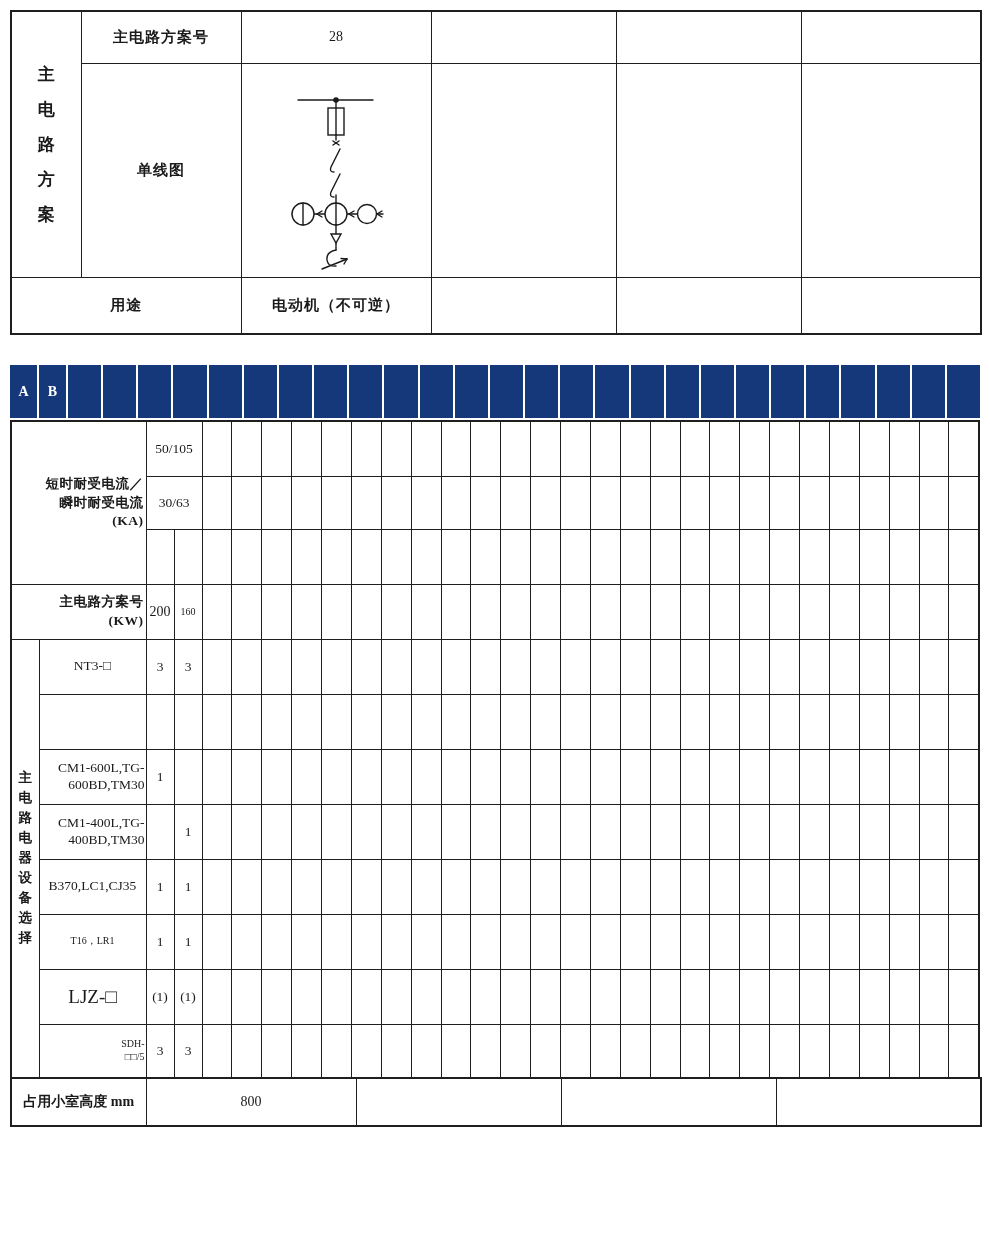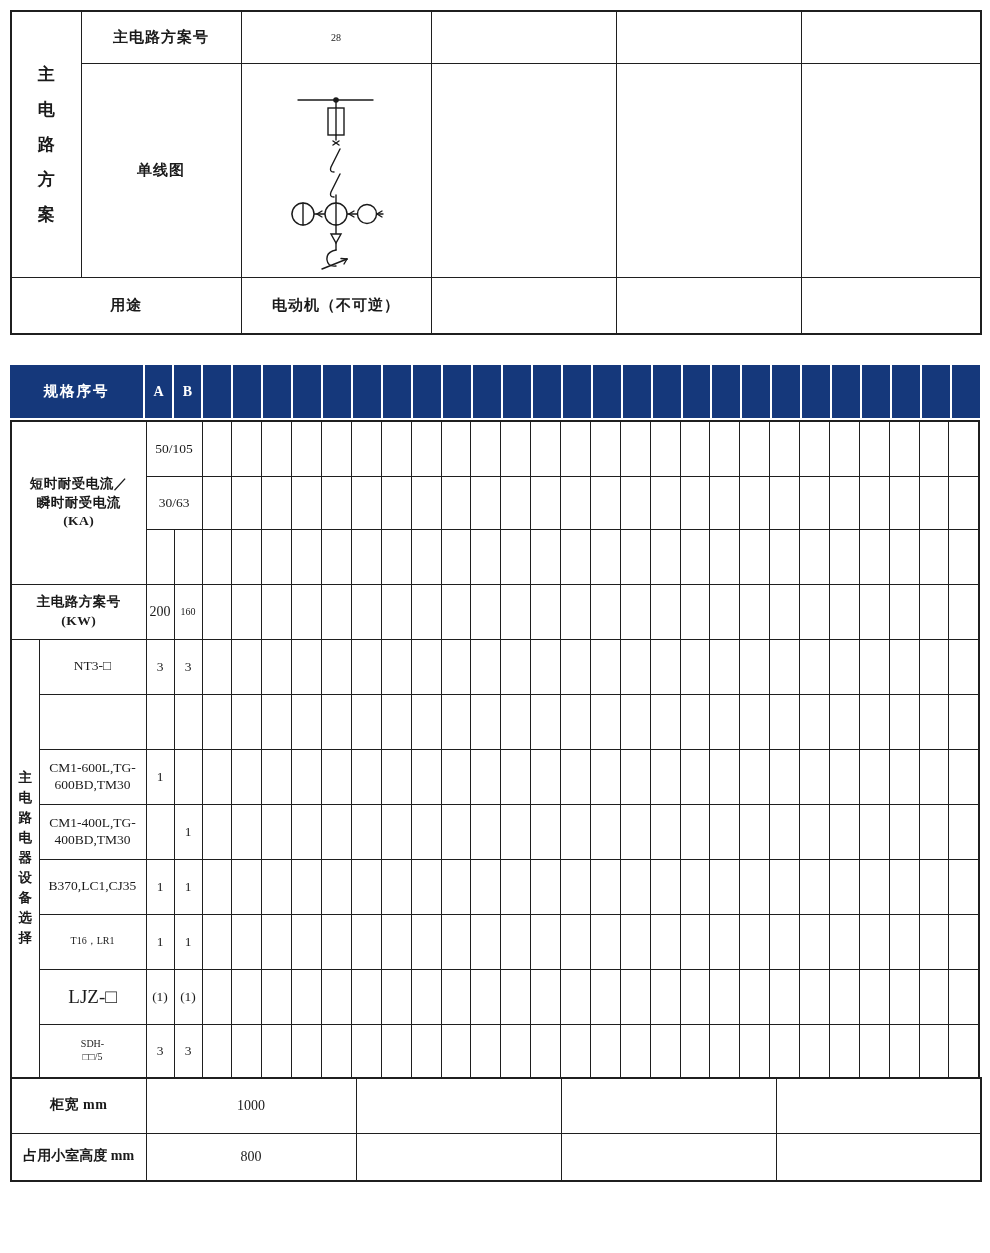"28" td.num { font-size: 10px -> 14px }
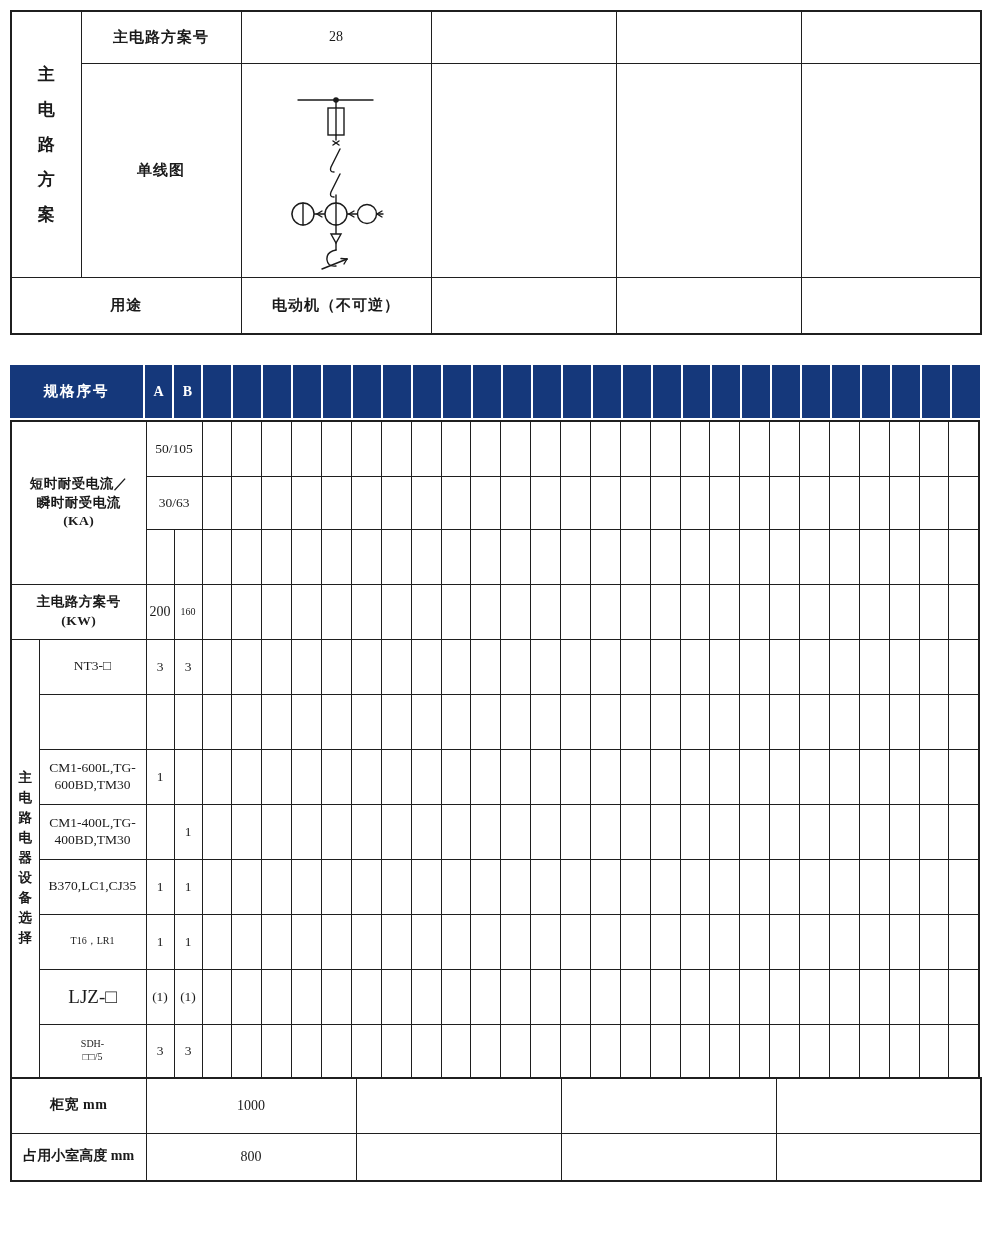"规格序号" div.hcell { html: <div>规格序号</div> -> none }
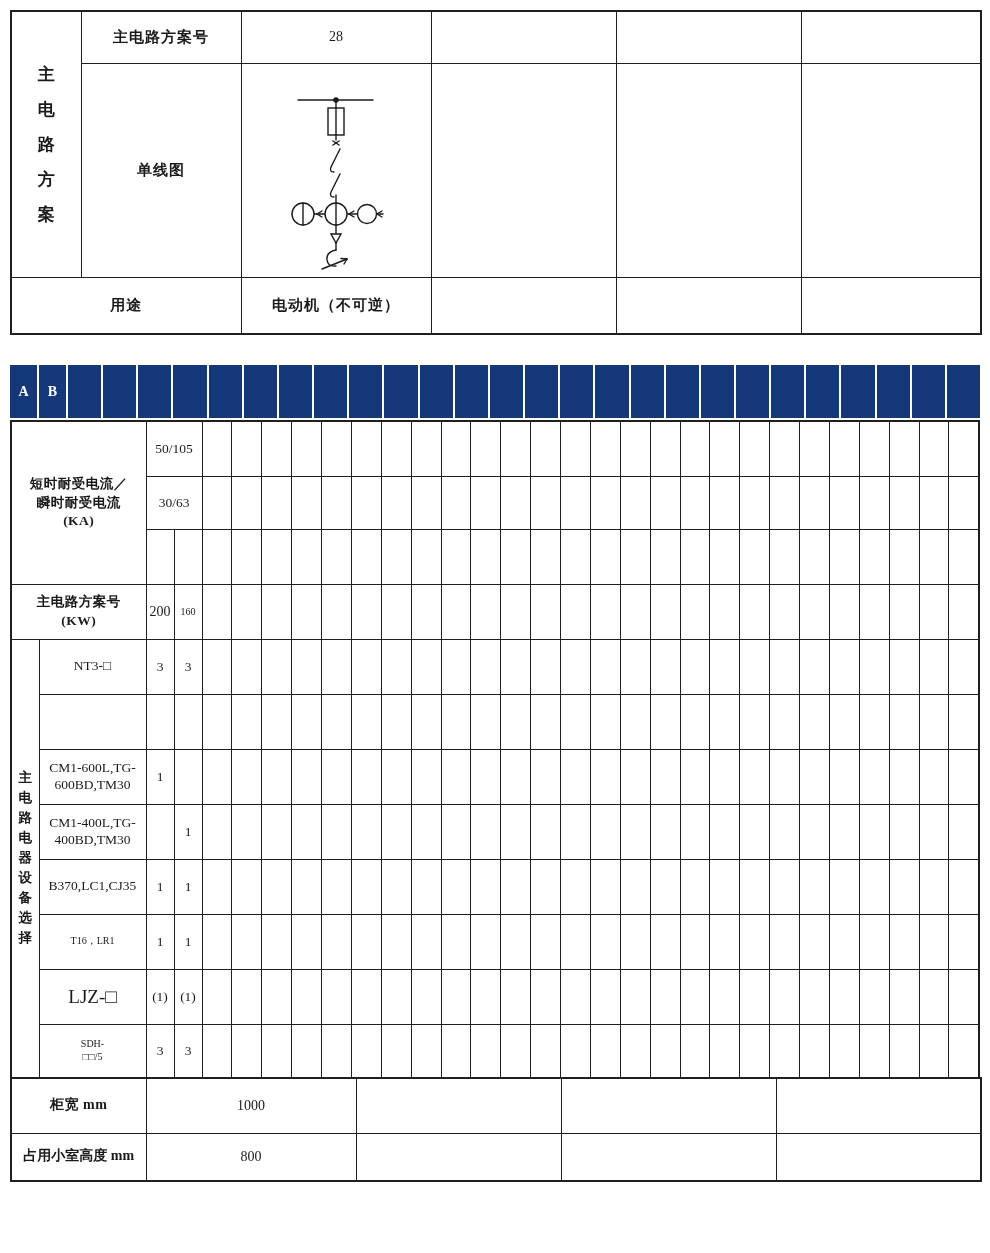"短时耐受电流／" .line { text-align: none -> right }
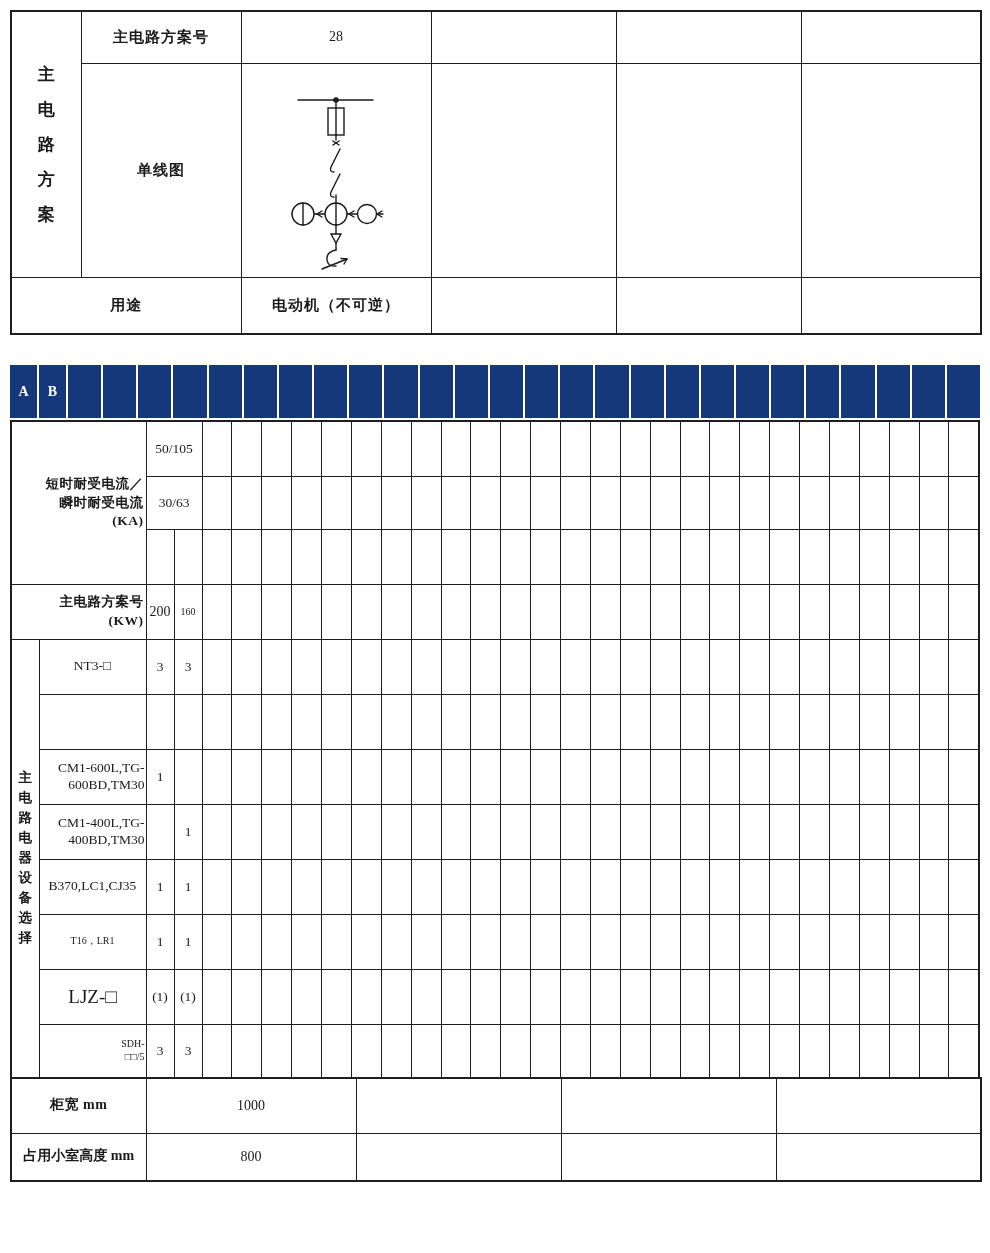"柜宽 mm" tr { html: <tr> <td>柜宽 mm</td> <td>1000</td> <td></td> <td></td> <td></td> </tr> -> none }
